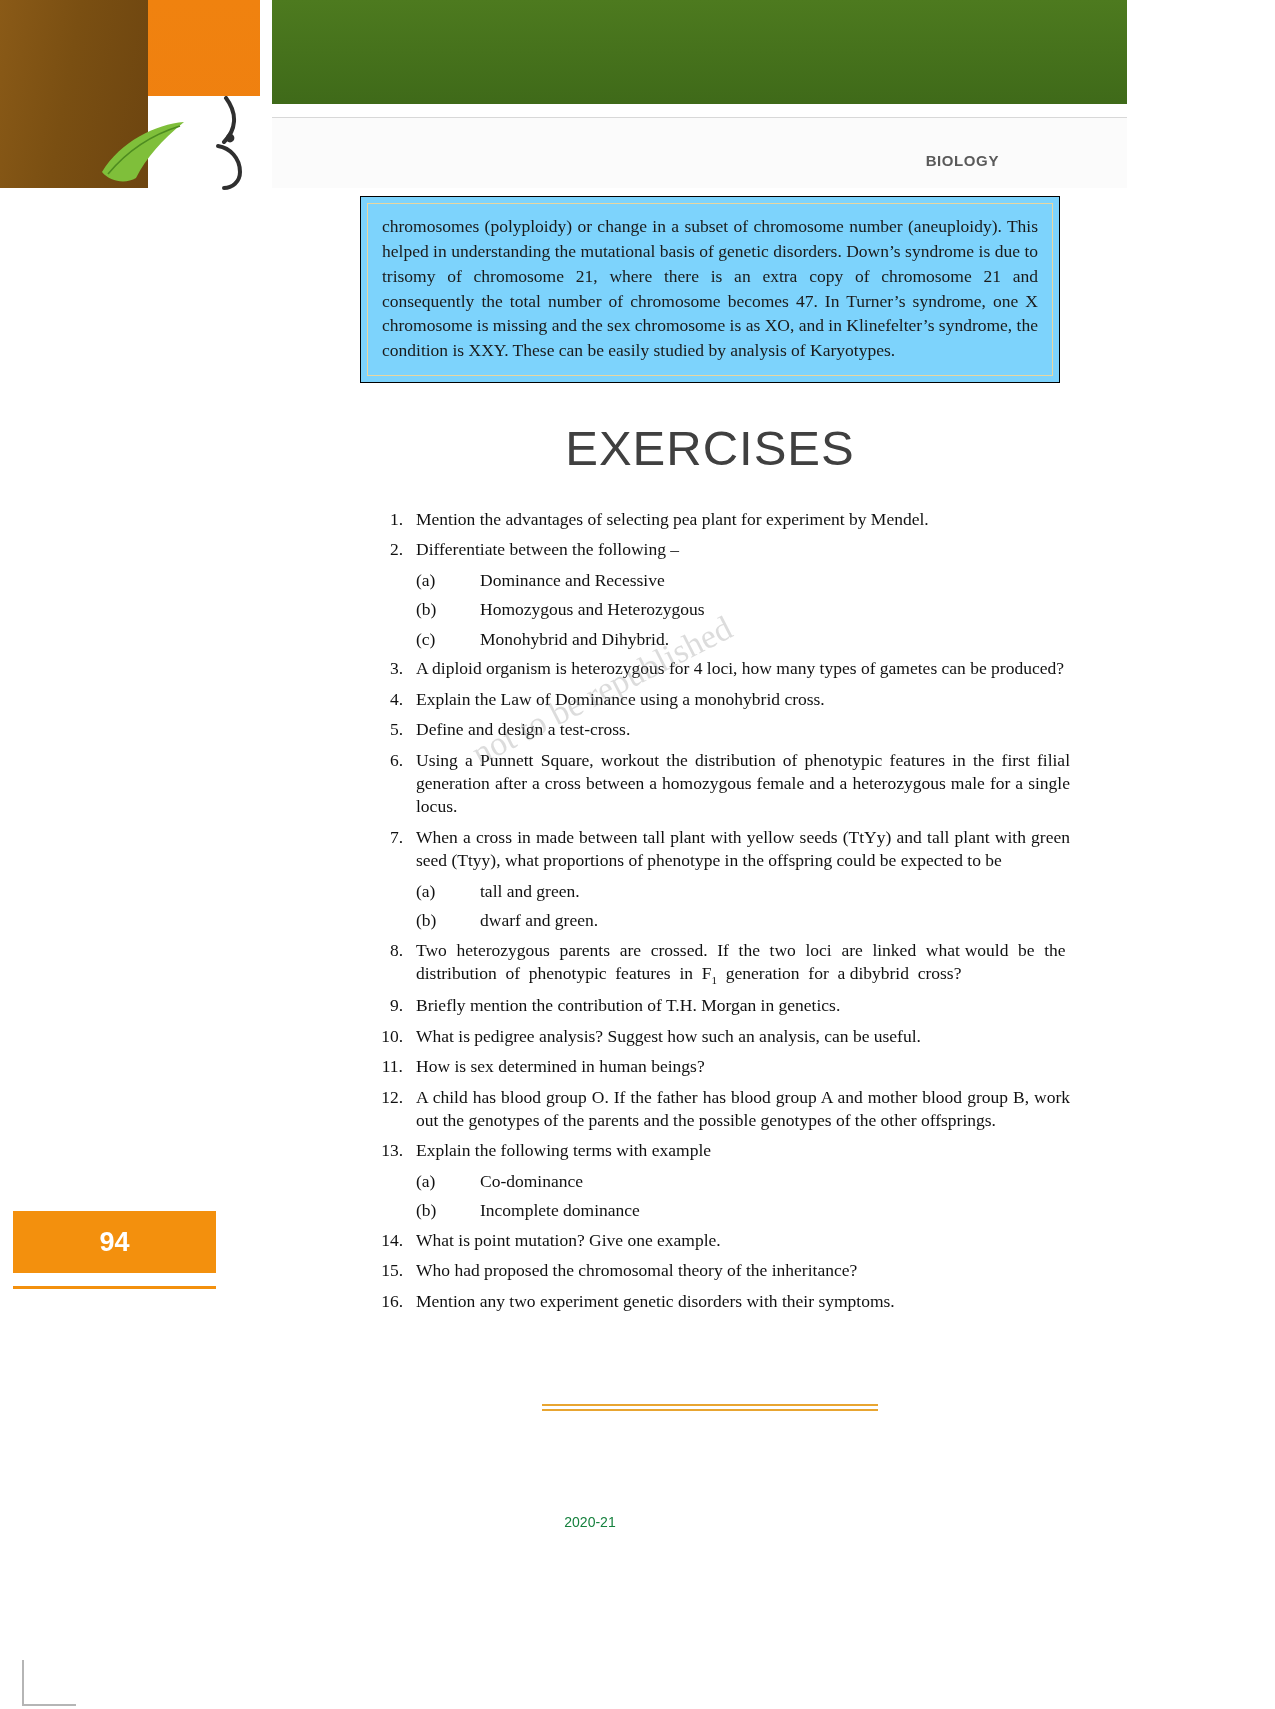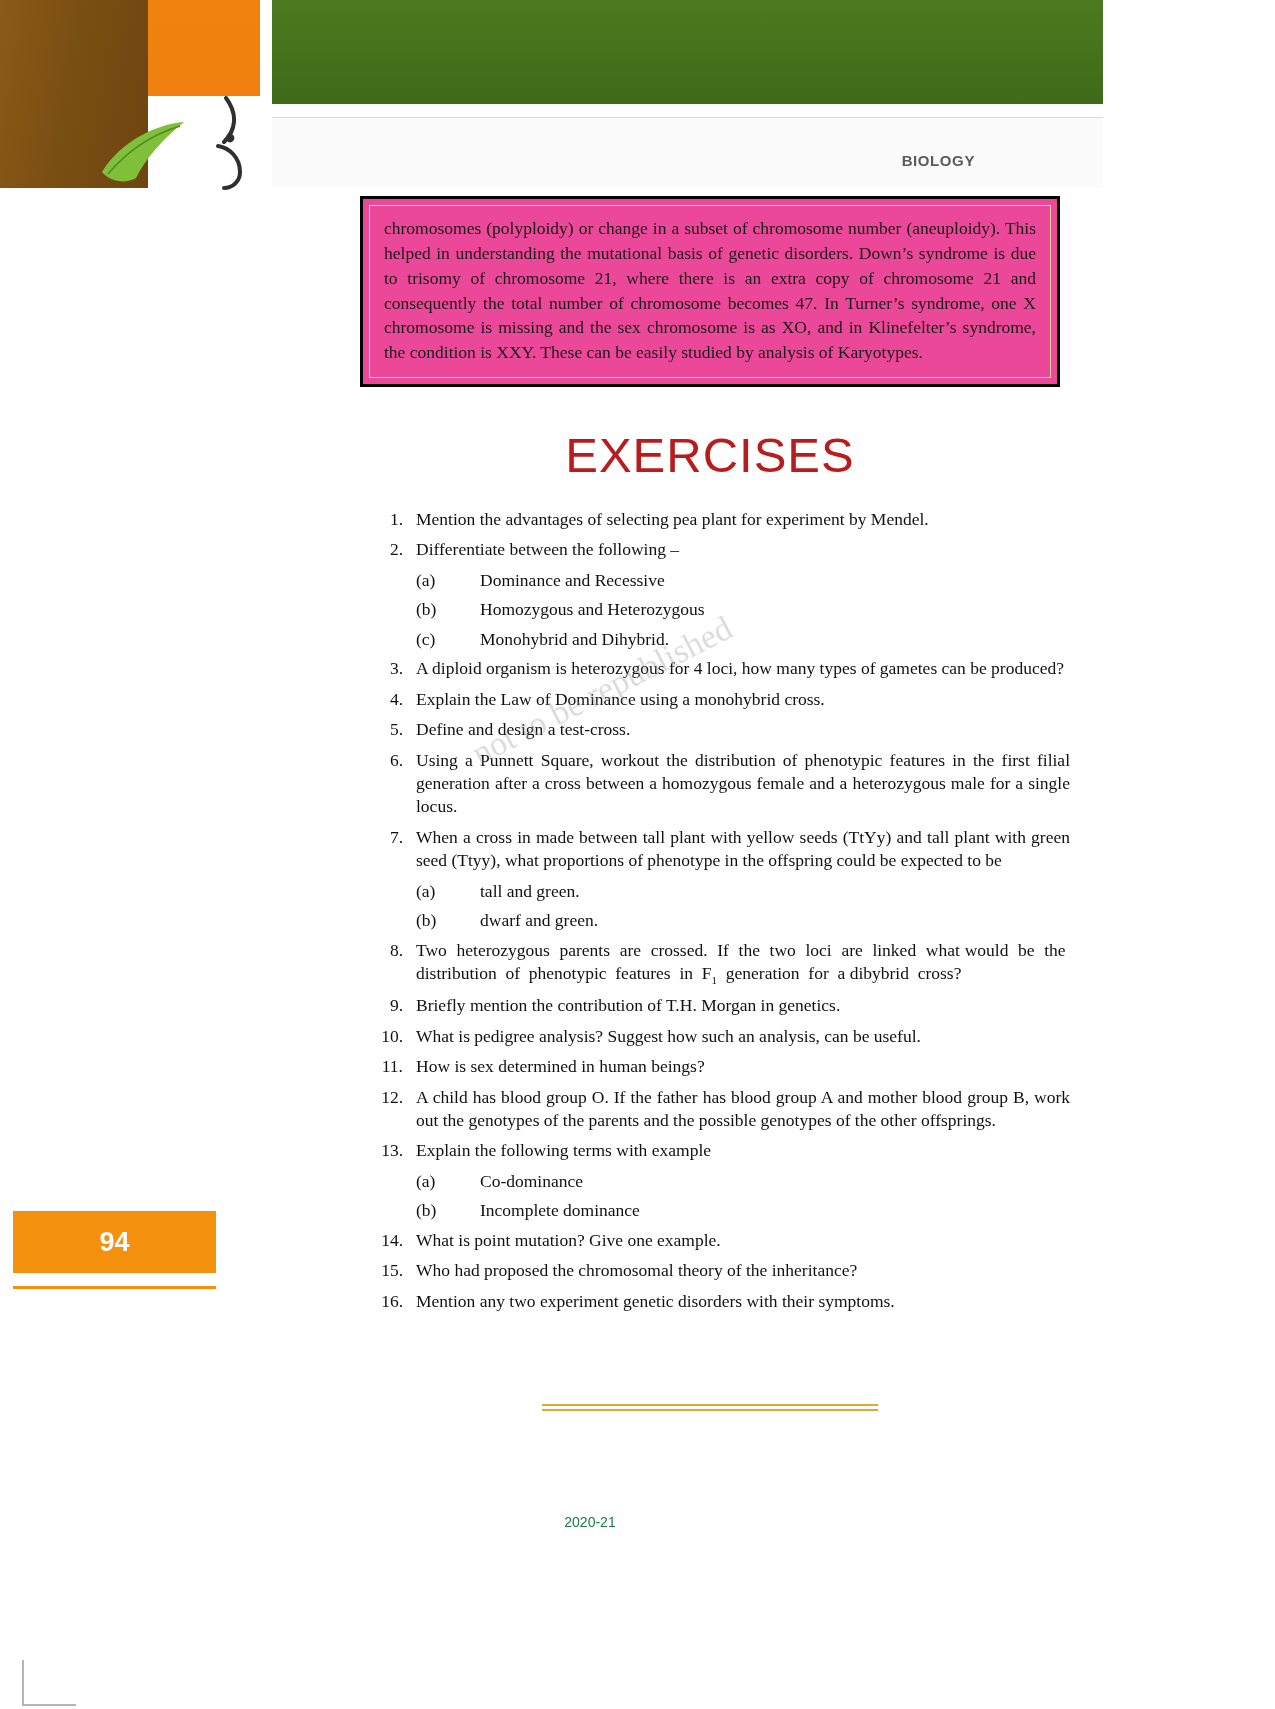"BIOLOGY" .page { padding-left: none -> 24px }
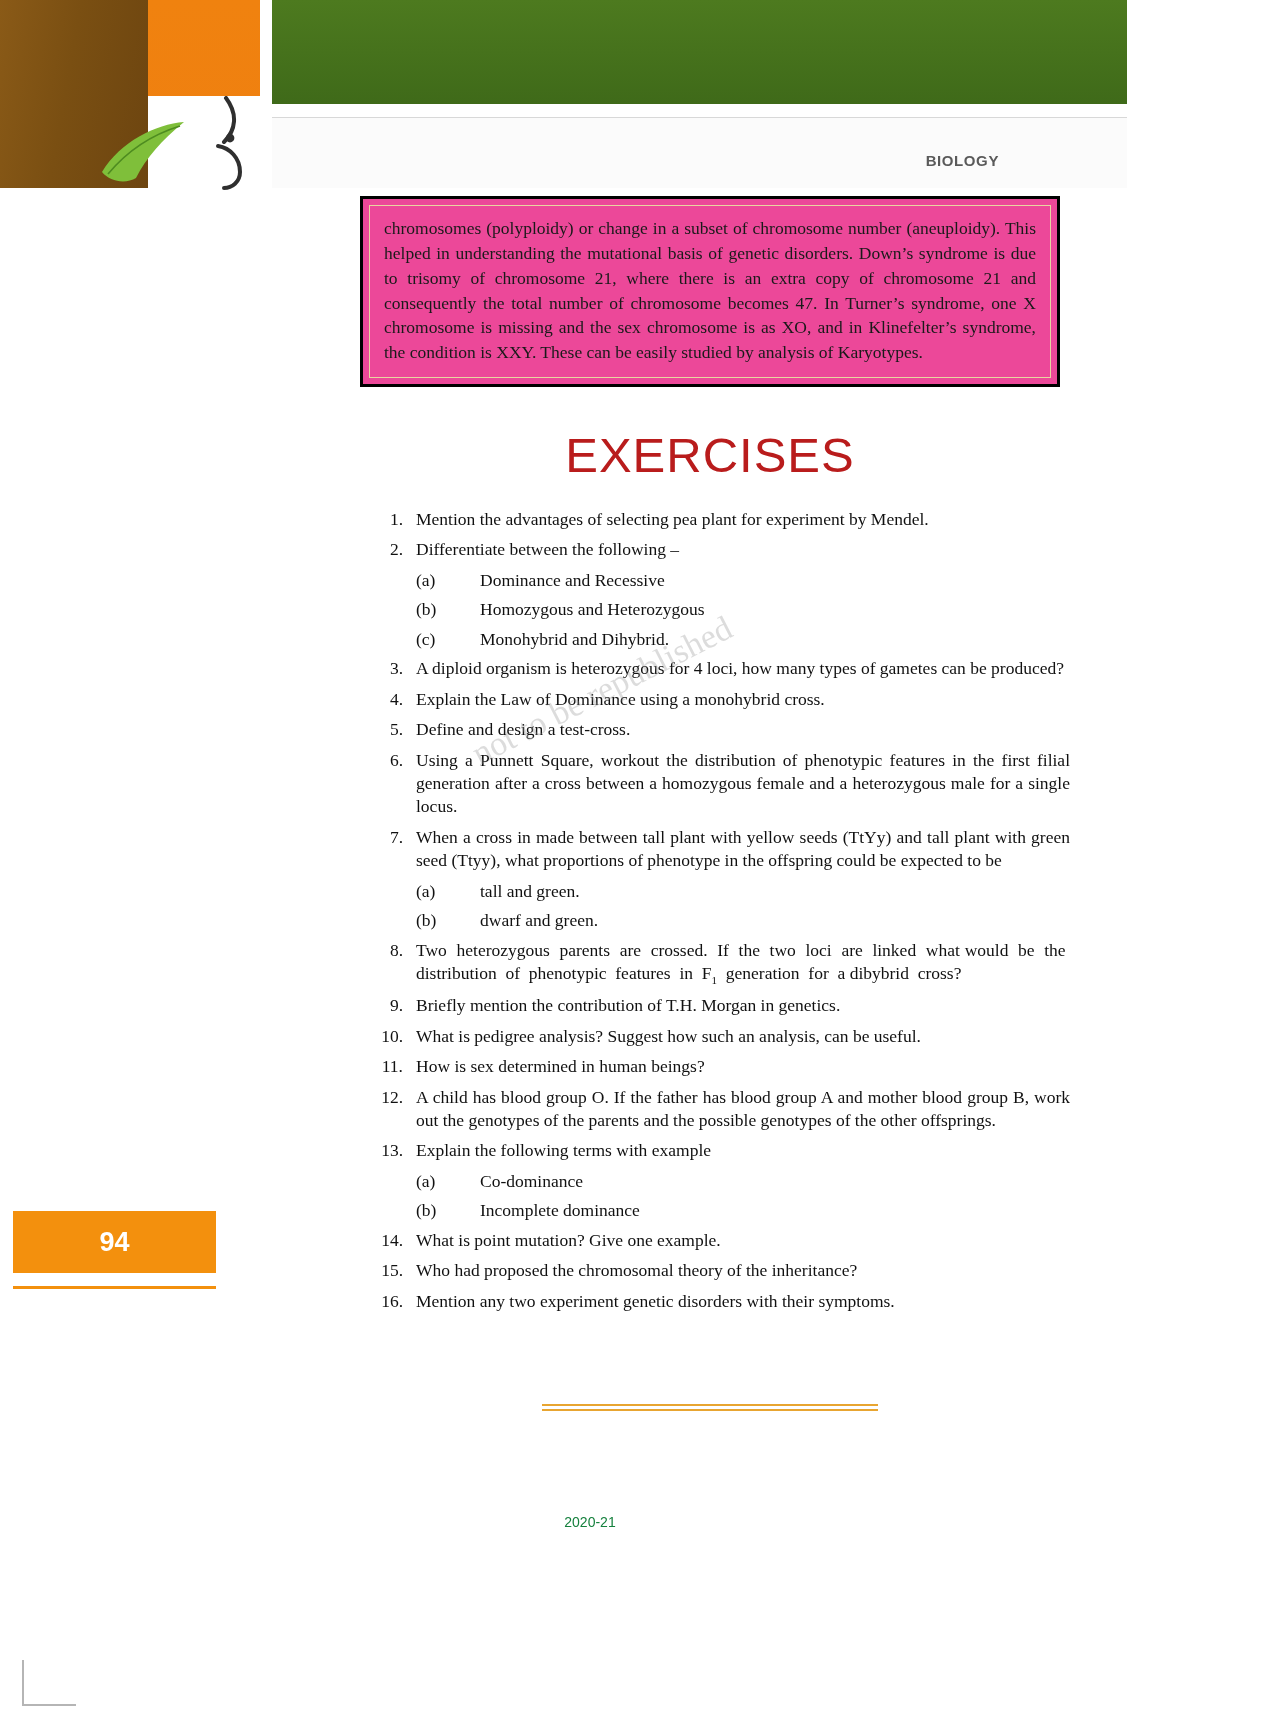"chromosomes (polyploidy) or change in" .note-box { background: #ec4899 -> #7dd3fc; border: 3px solid #000000 -> 1px solid #000000 }
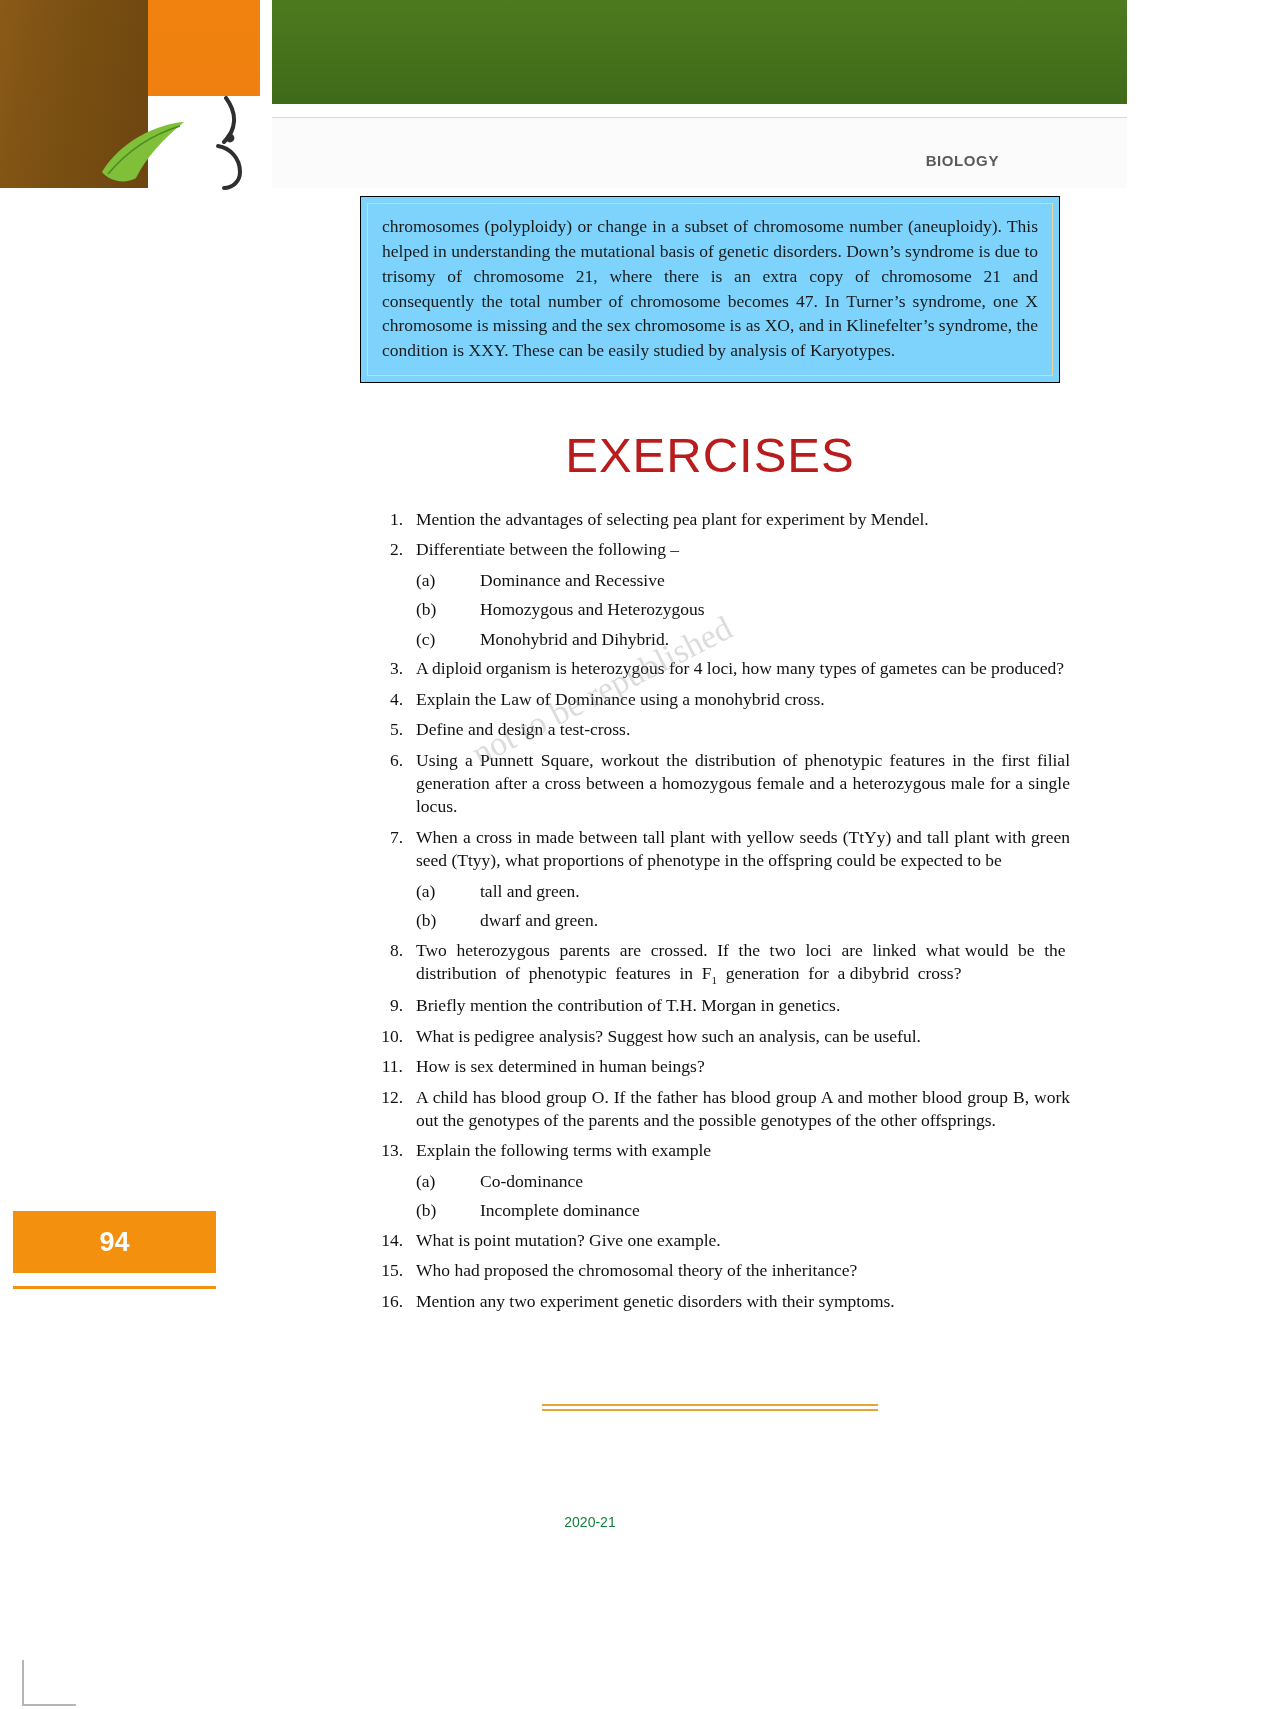"EXERCISES" .exercises-title { color: #b91c1c -> #404040; margin-top: 7px -> none }
